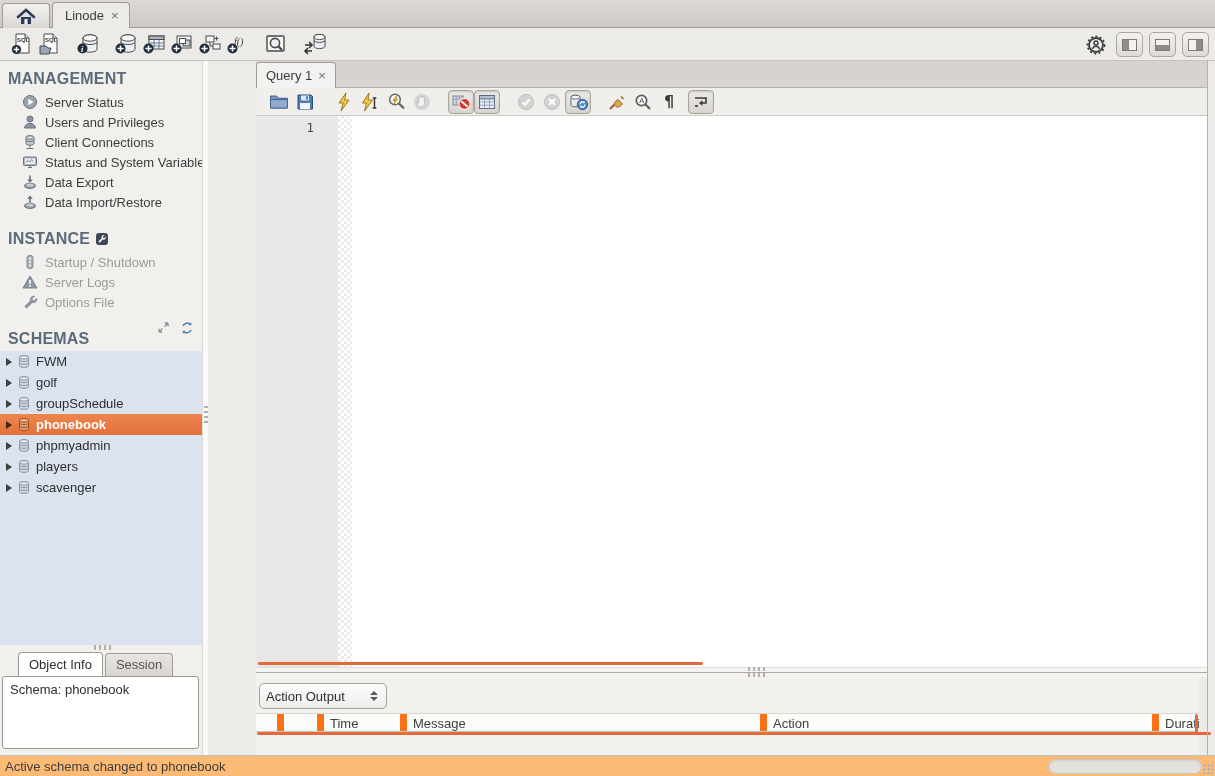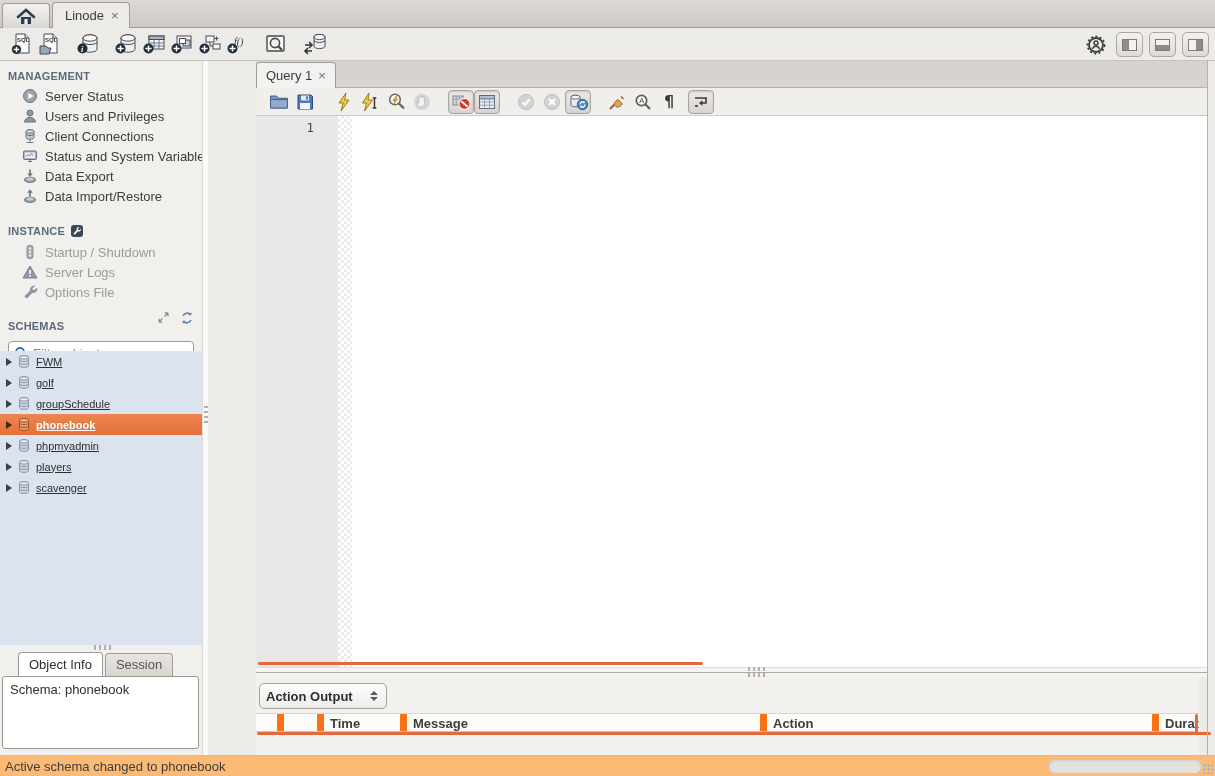"MANAGEMENT" .section-title { font-size: 11px -> 16px }
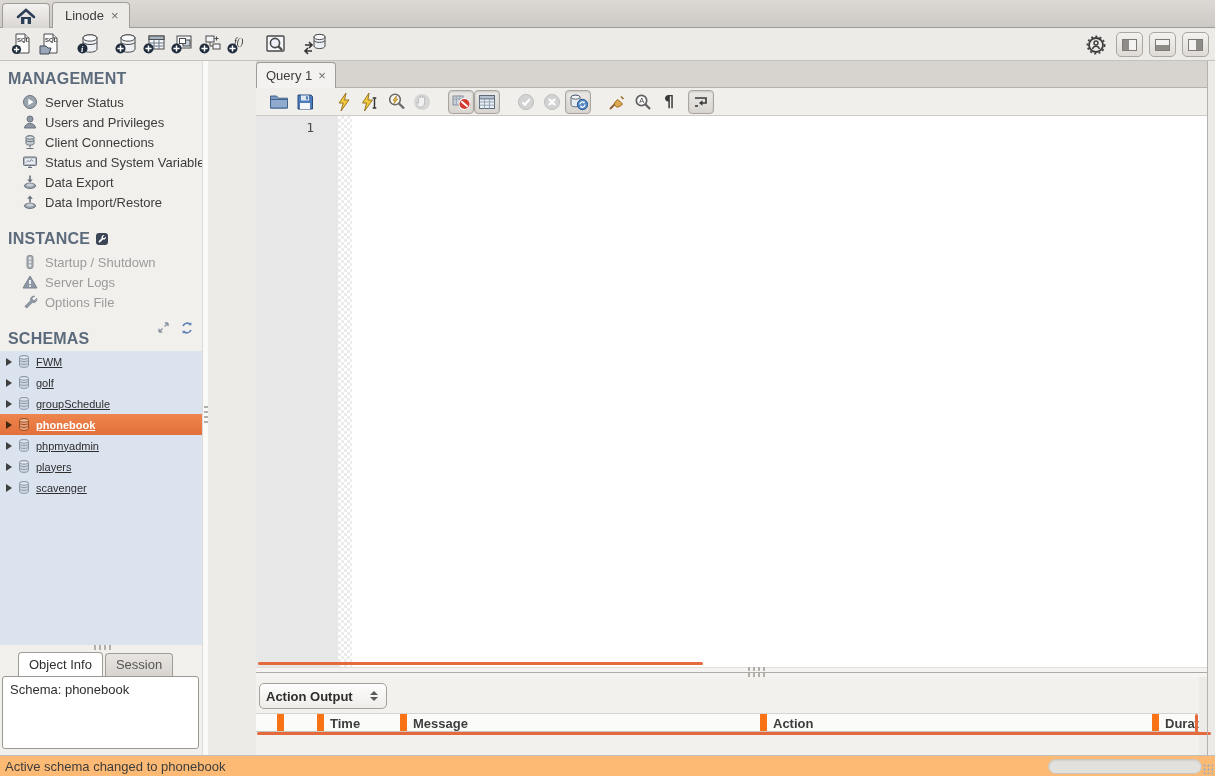"FWM" .tree-row .label { font-size: 11px -> 13px; text-decoration: underline -> none }
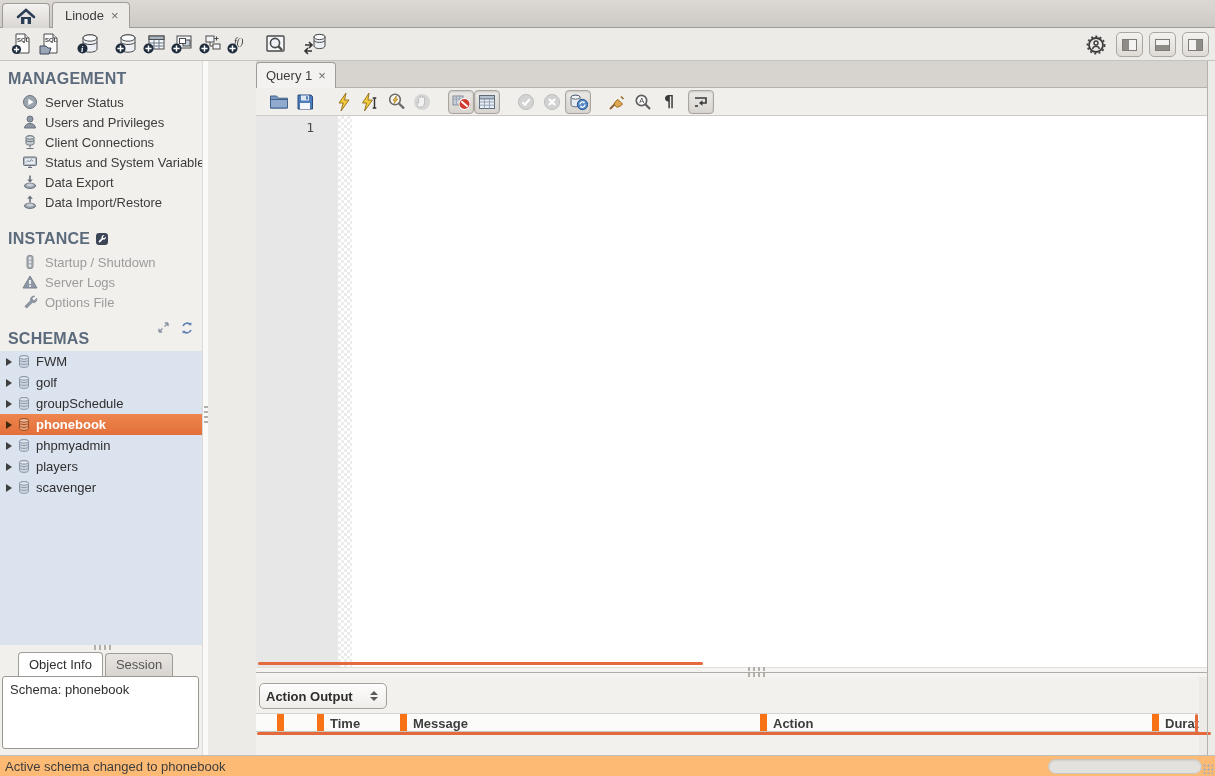"Action Output" .output { font-weight: bold -> none }
